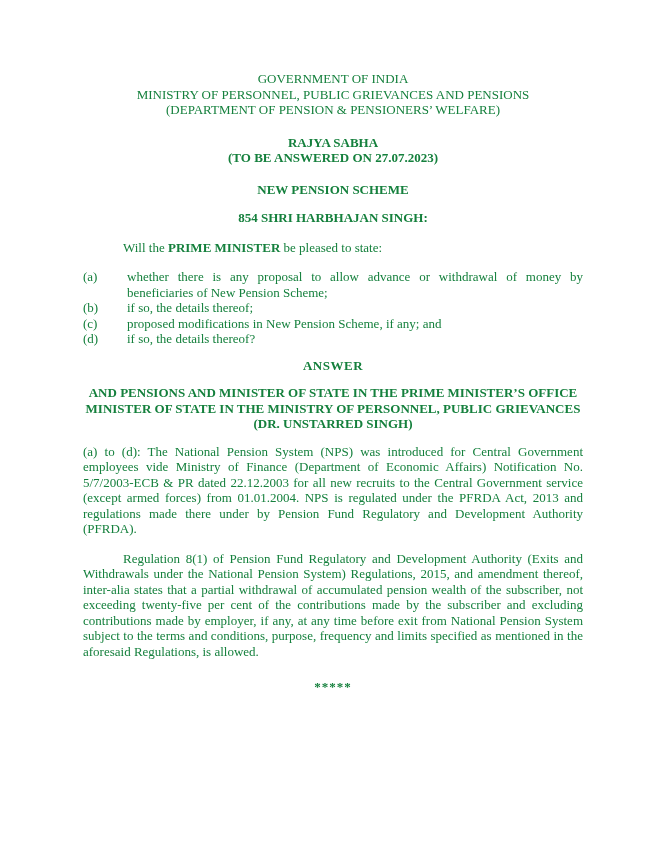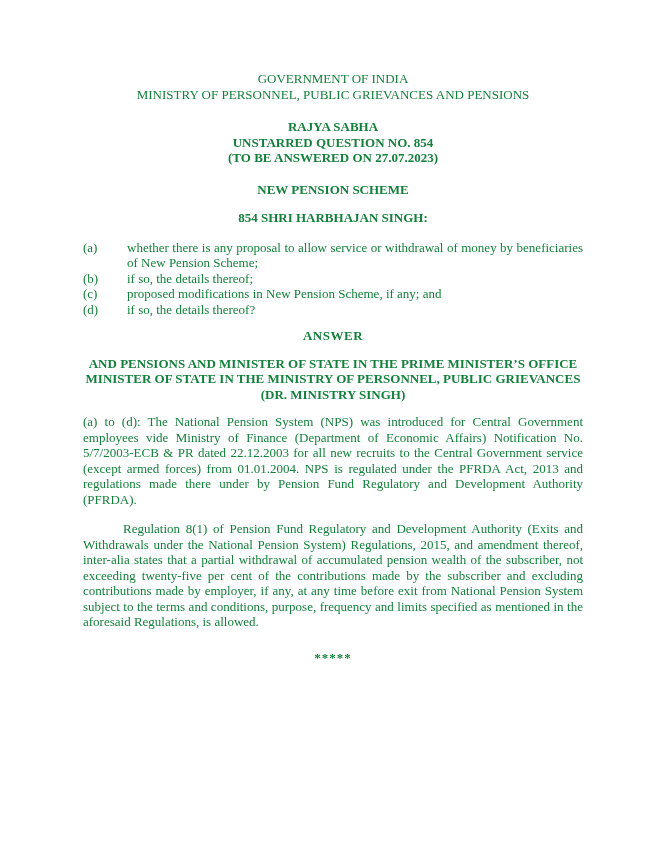"(DEPARTMENT OF PENSION & PENSIONERS’" div { html: none -> <div>(DEPARTMENT OF PENSION &amp; PENSIONERS’ WELFARE)</div> }
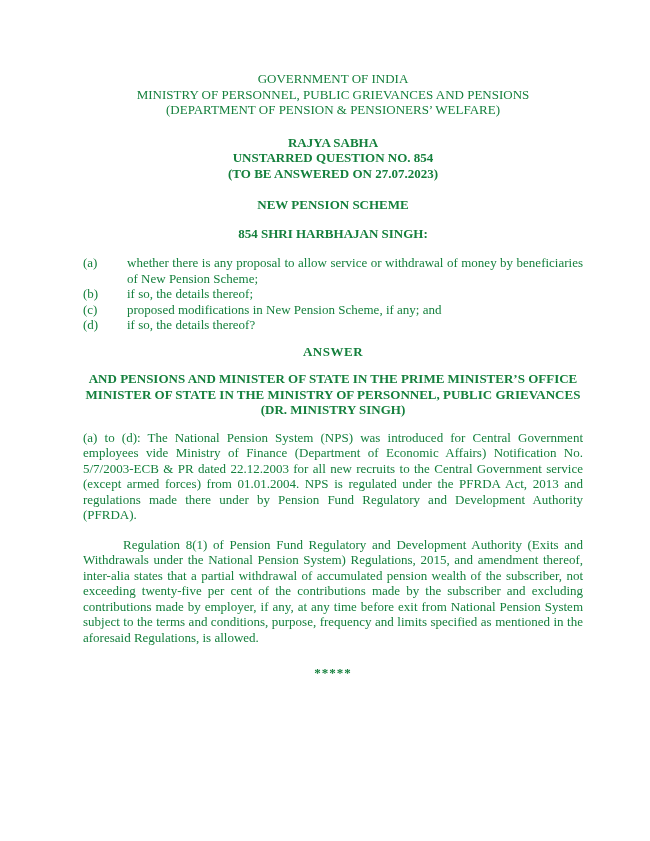"UNSTARRED QUESTION NO. 854" div { html: <div>UNSTARRED QUESTION NO. 854</div> -> none }
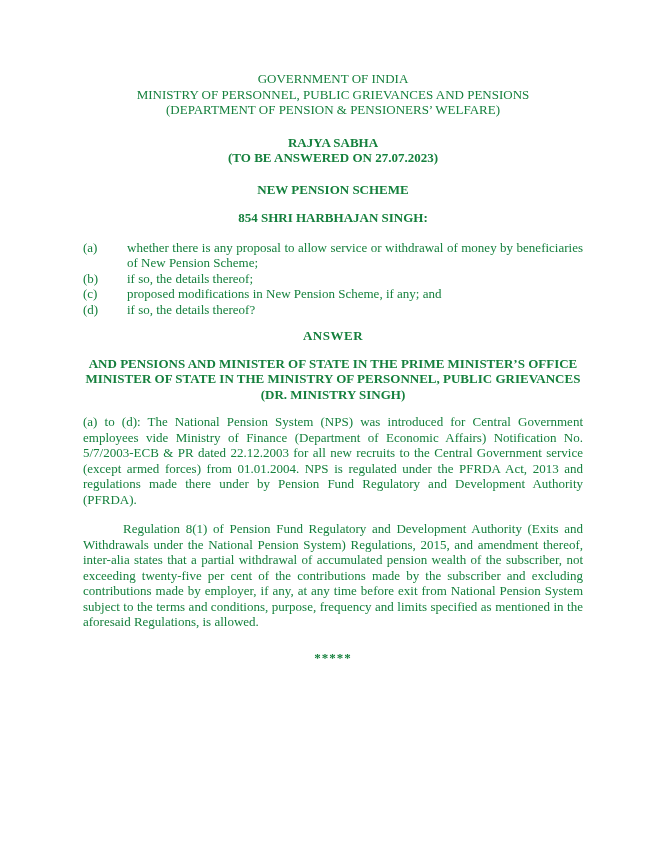"Will the PRIME MINISTER be" div.intro-line { html: none -> <div><span>Will the </span><span>PRIME MINISTER</span><span> be pleased to state:</span></div> }
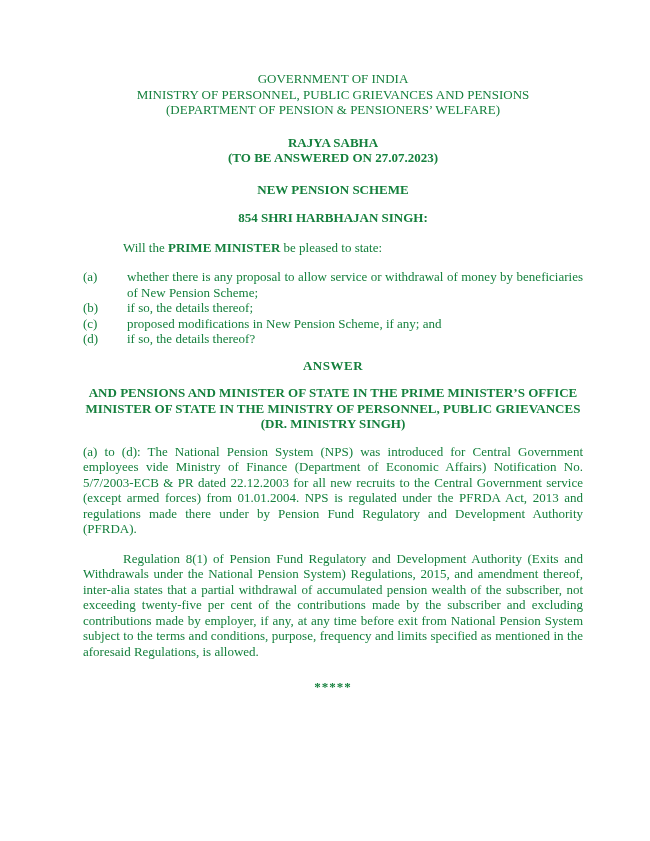"whether there is any proposal" div.q-text { text: service -> advance }
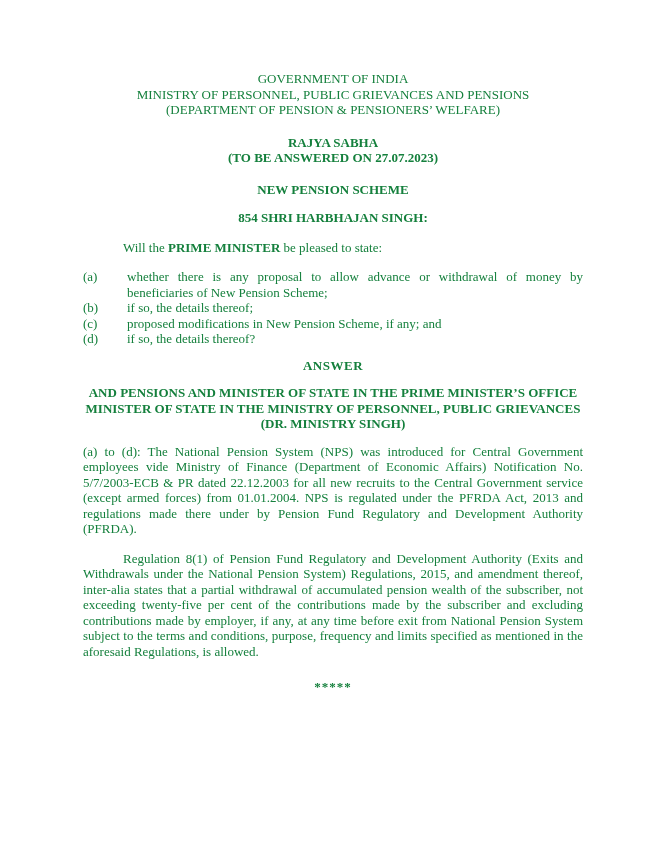"(DR. MINISTRY SINGH)" div { text: MINISTRY -> UNSTARRED }
